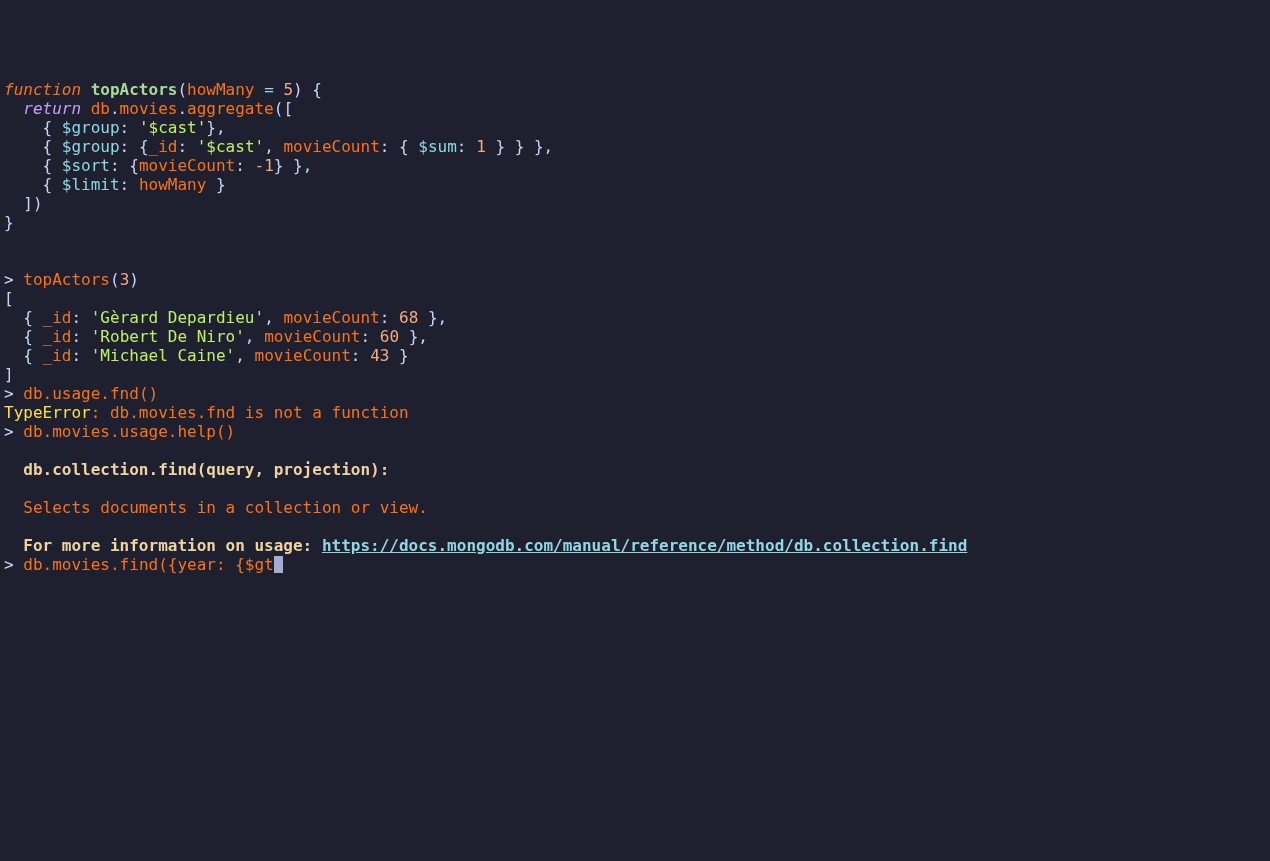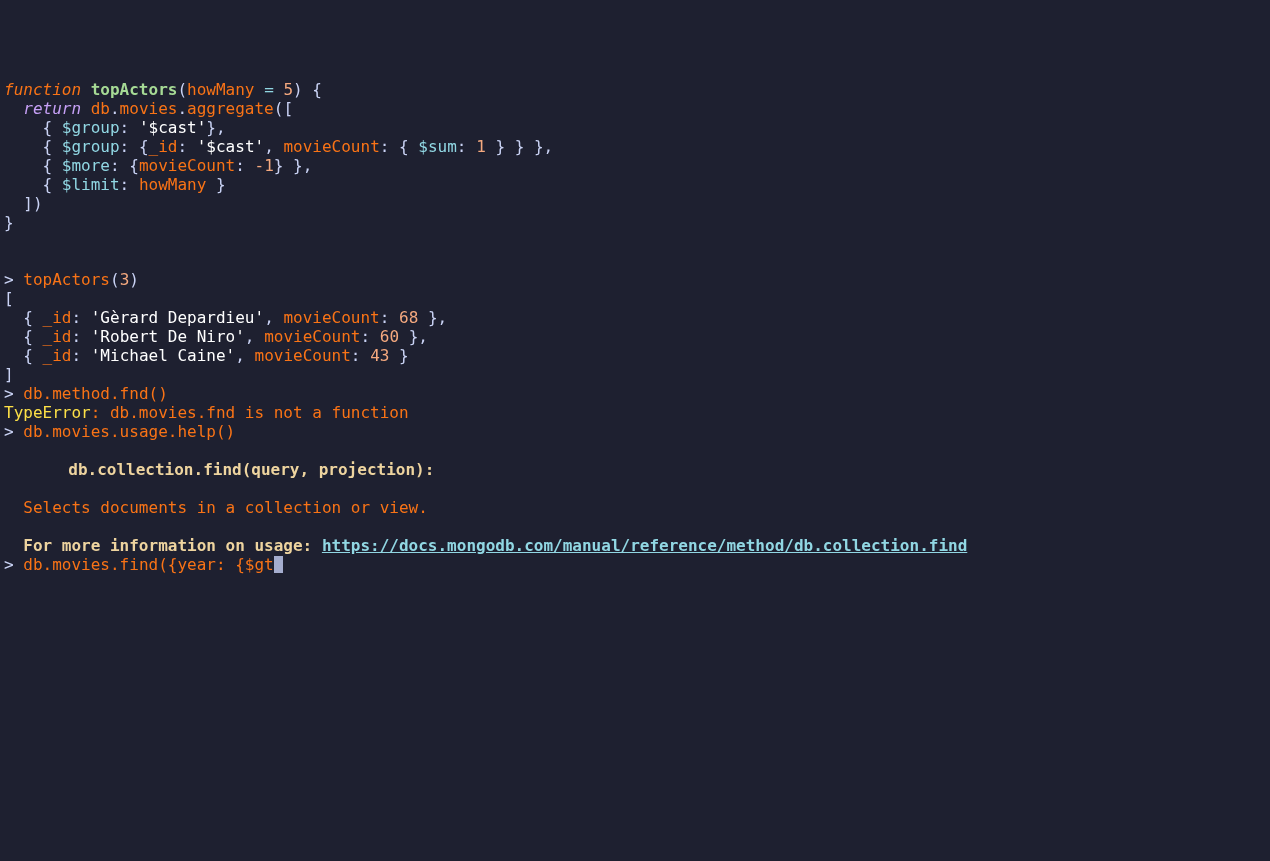"'$cast'" .str { color: #ffffff -> #bef264 }
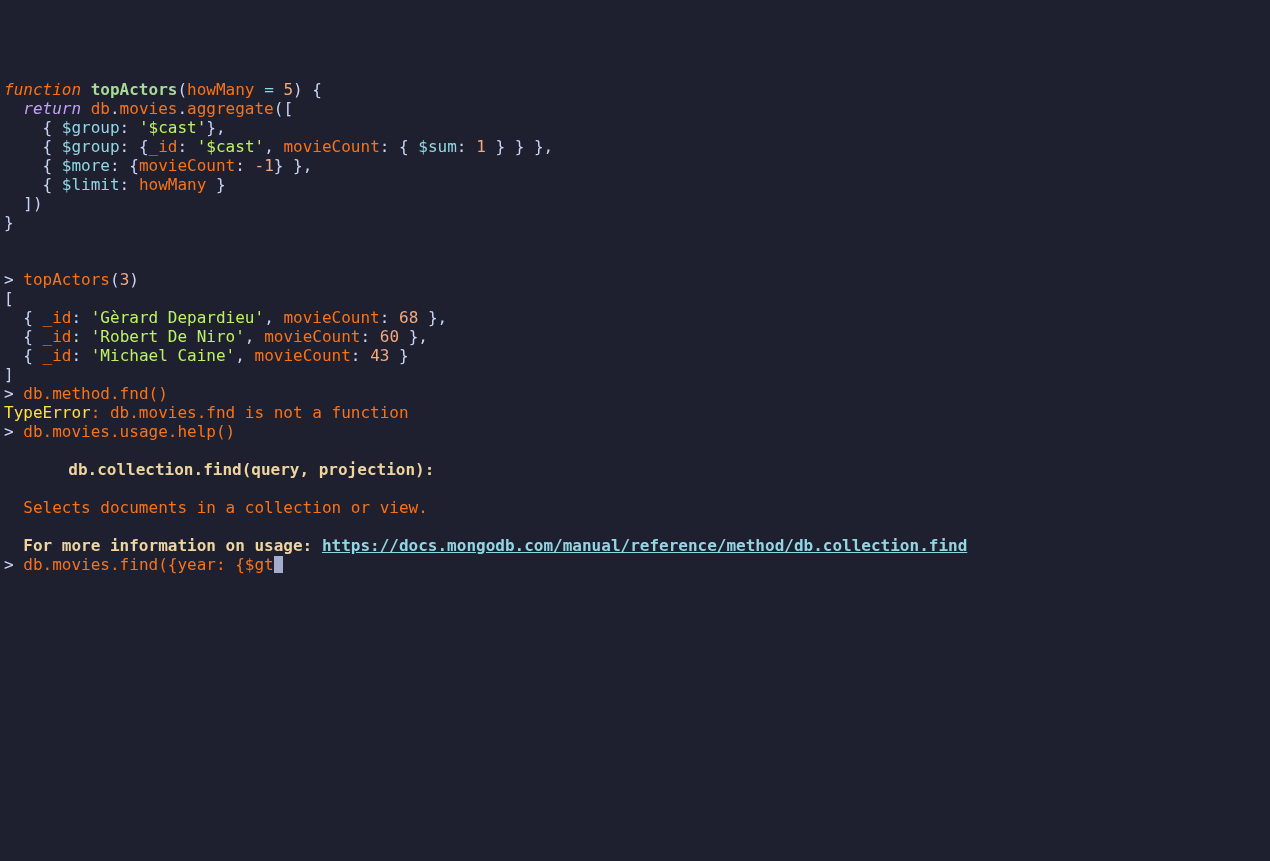"$more" span.dollar { text: $more -> $sort }
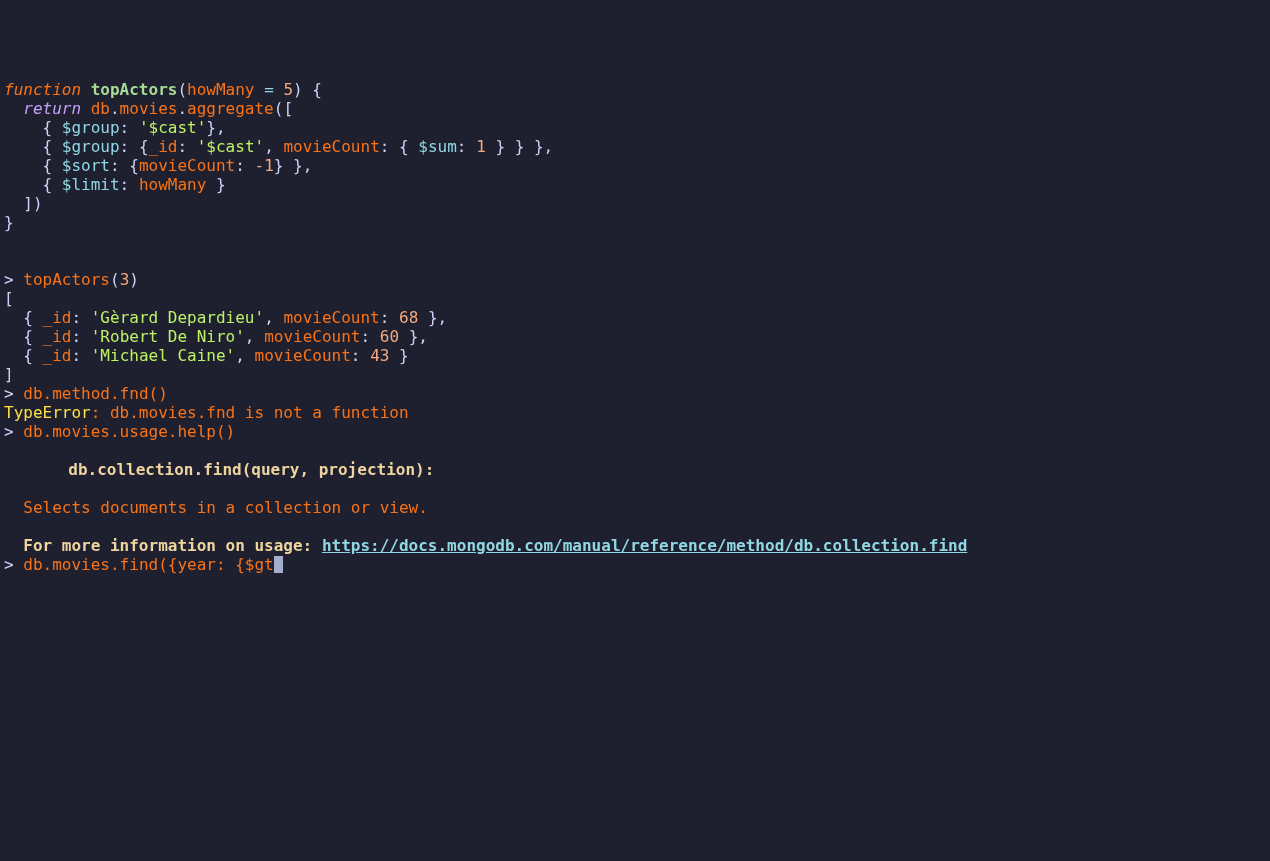"db.method.fnd()" span.ident { text: db.method.fnd -> db.usage.fnd }
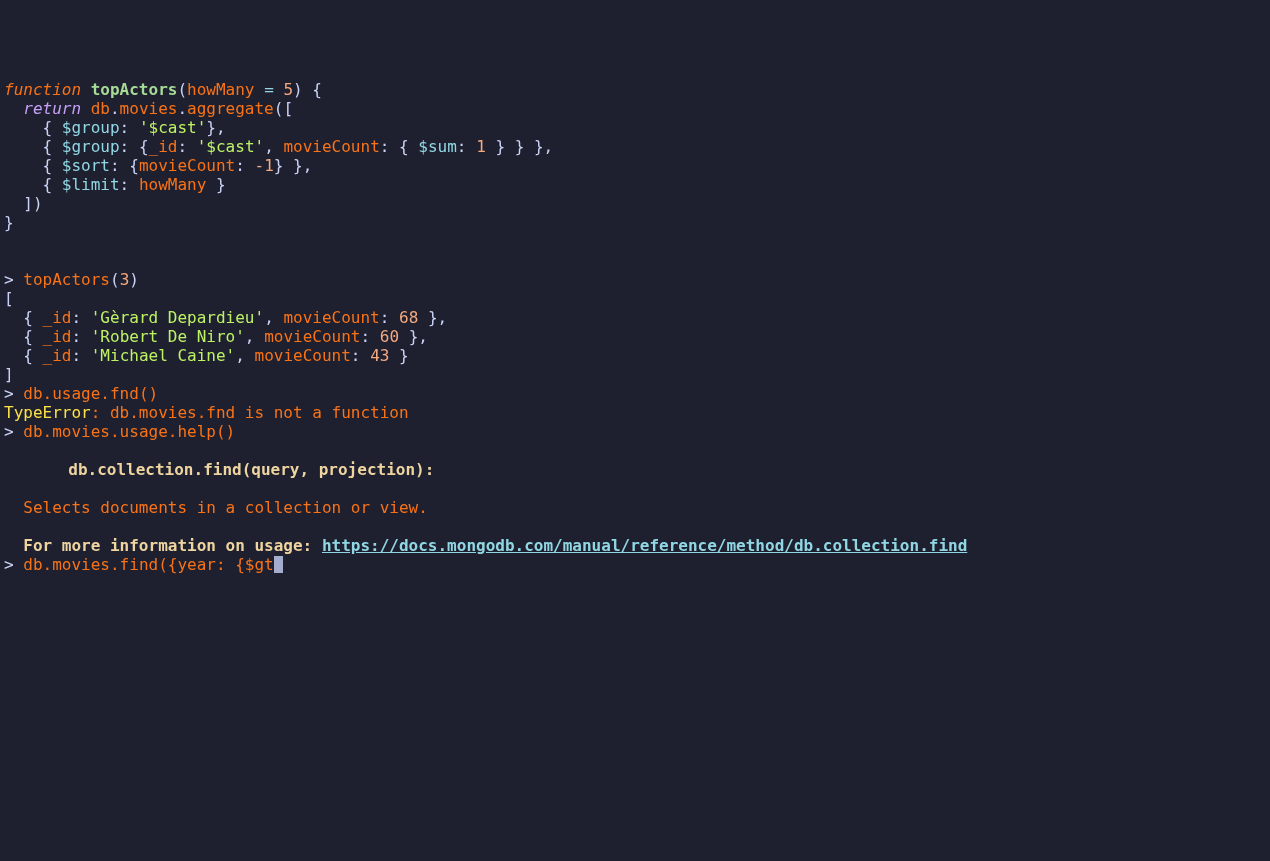"db.collection.find(query, projection):" .help-sig { margin-left: 45px -> none }
